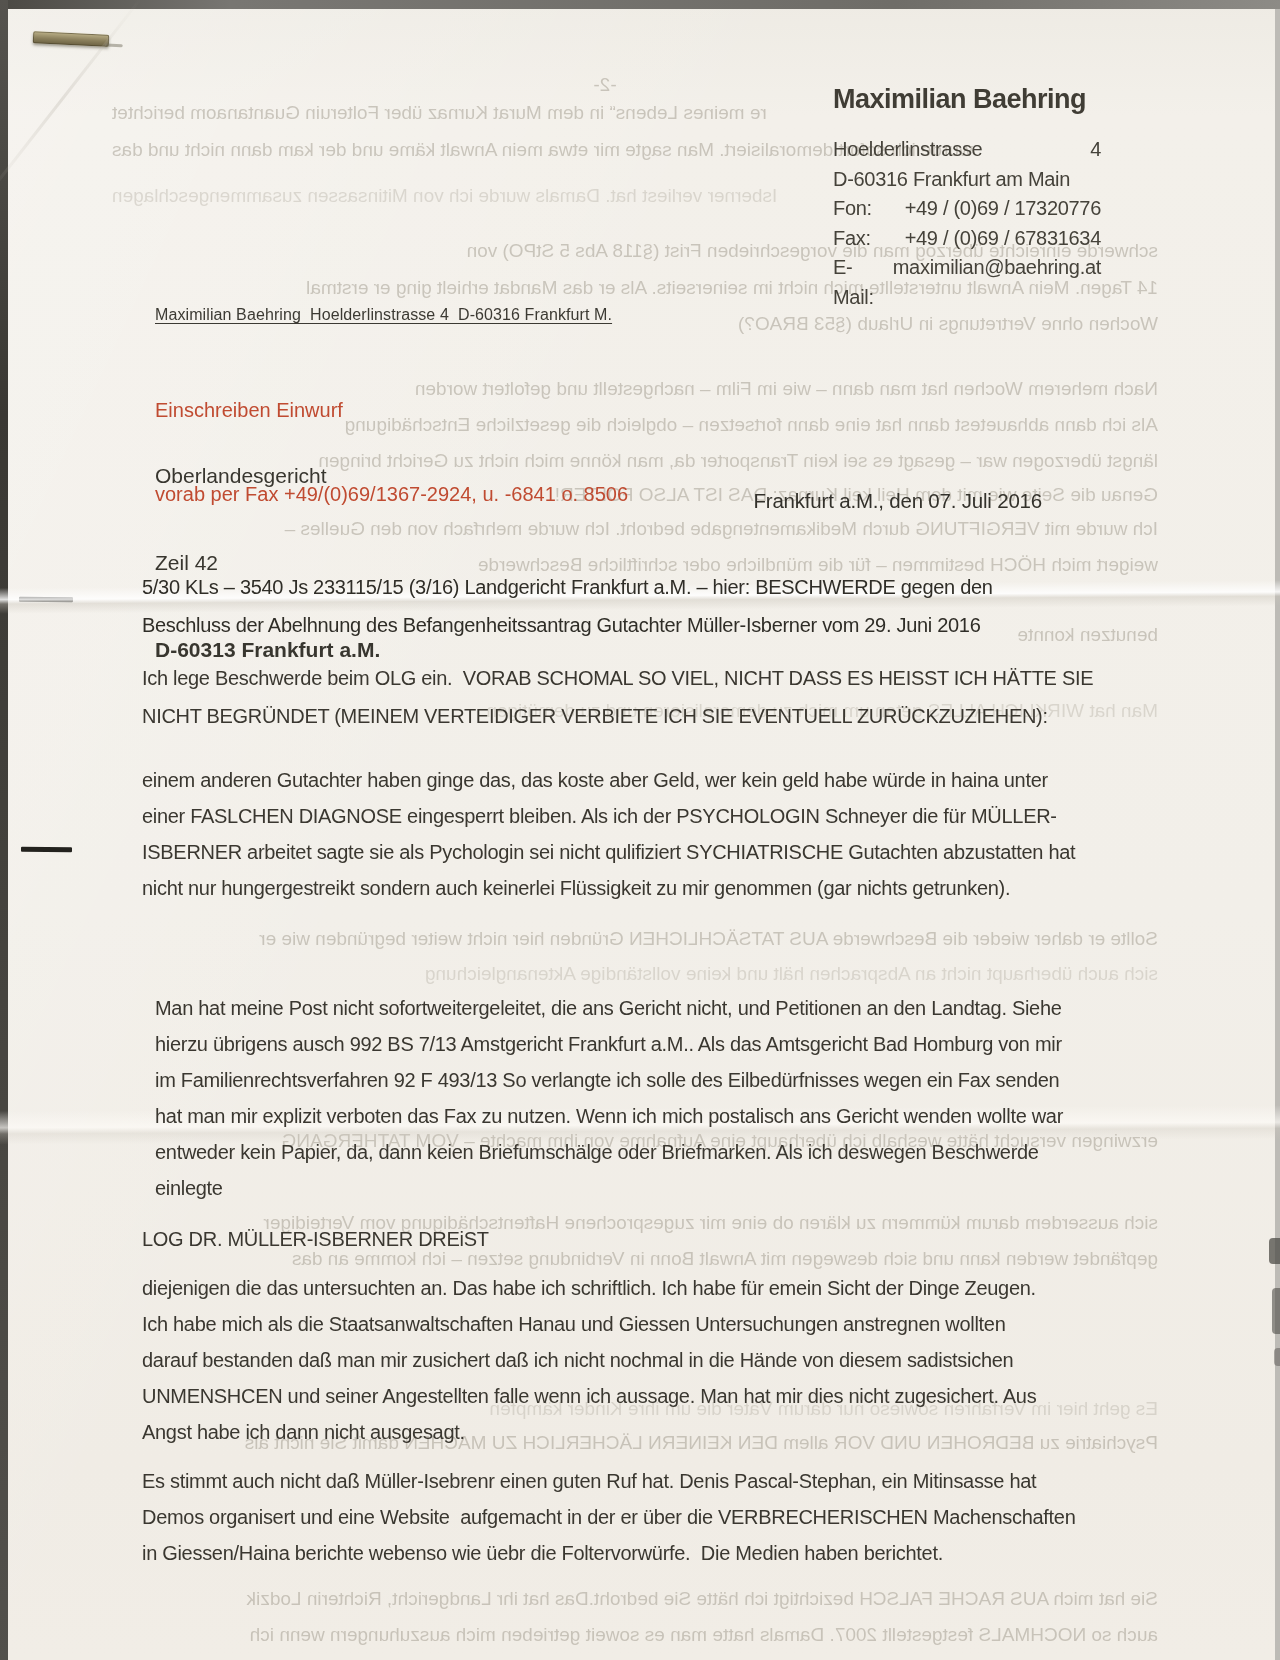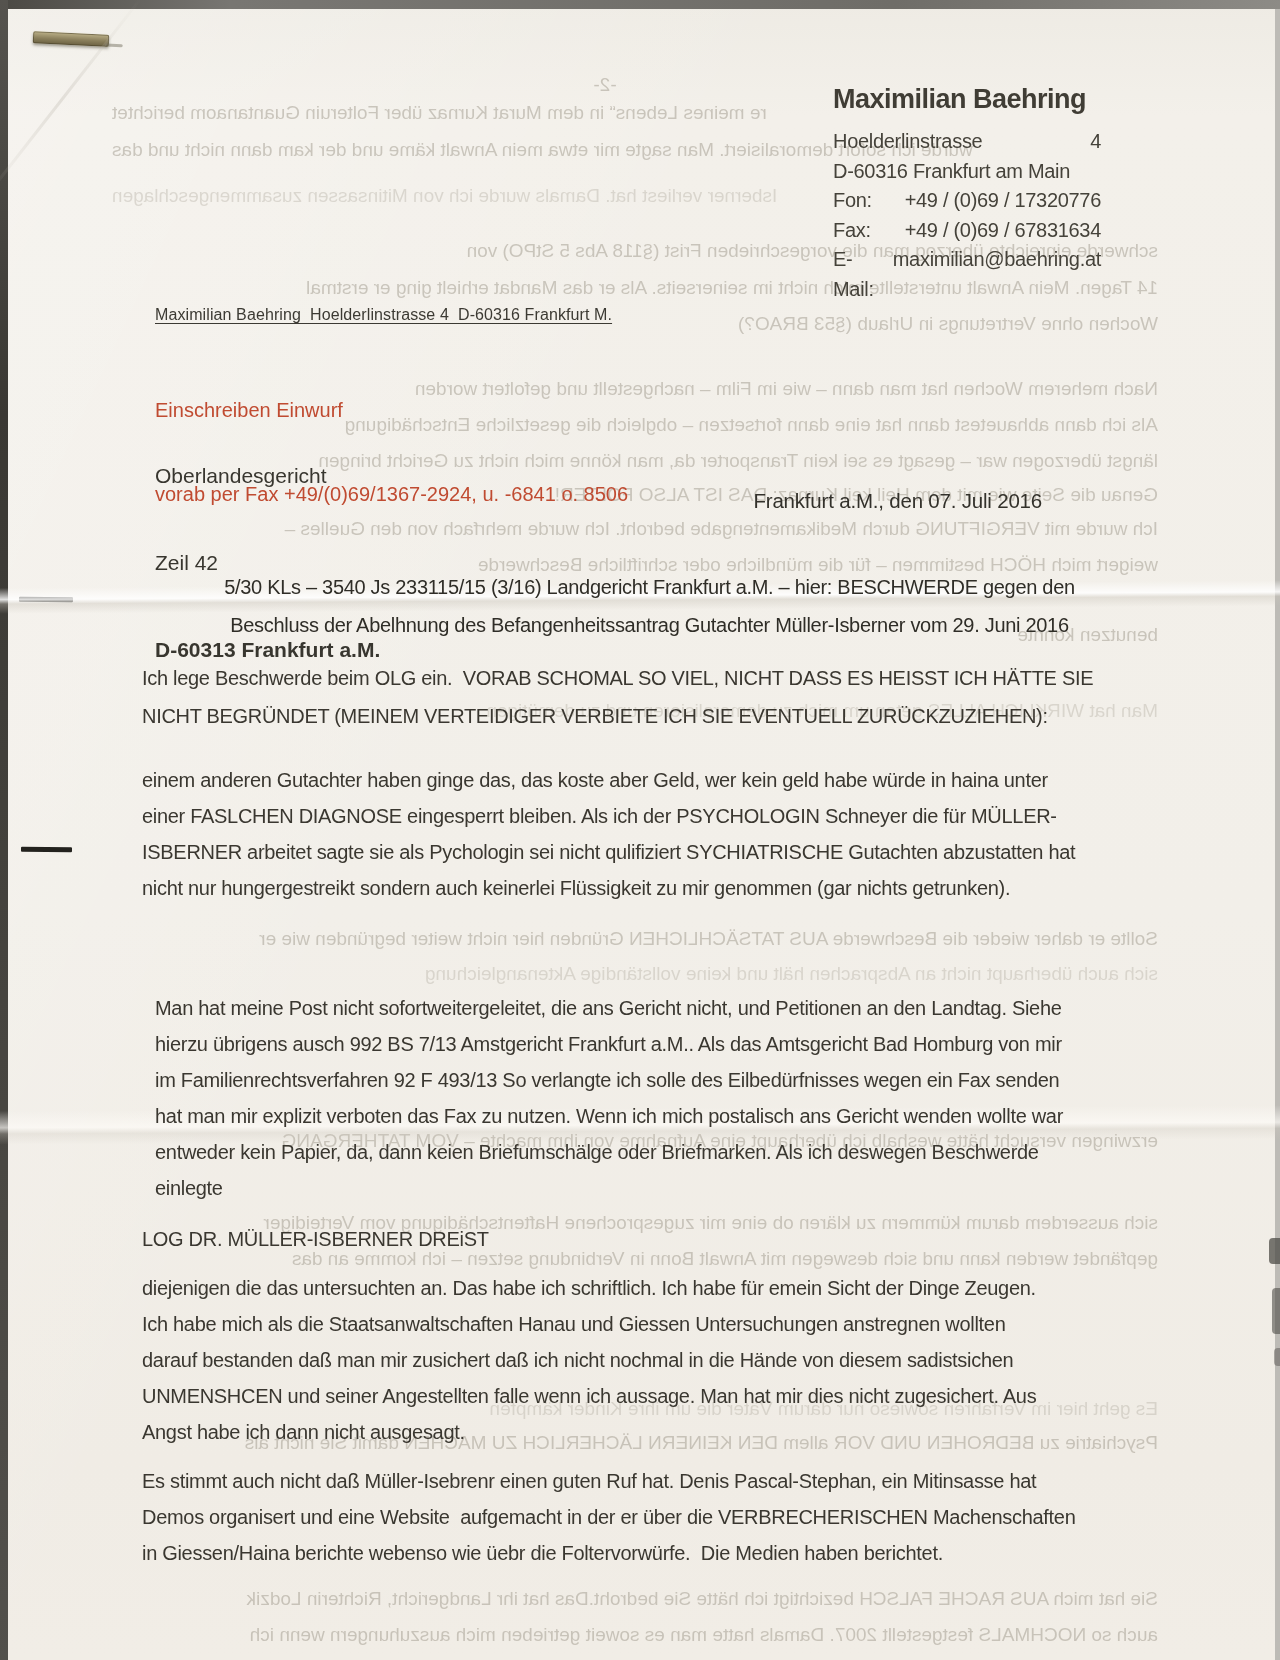"Maximilian Baehring" .sender-name { margin-bottom: 12px -> 20px }
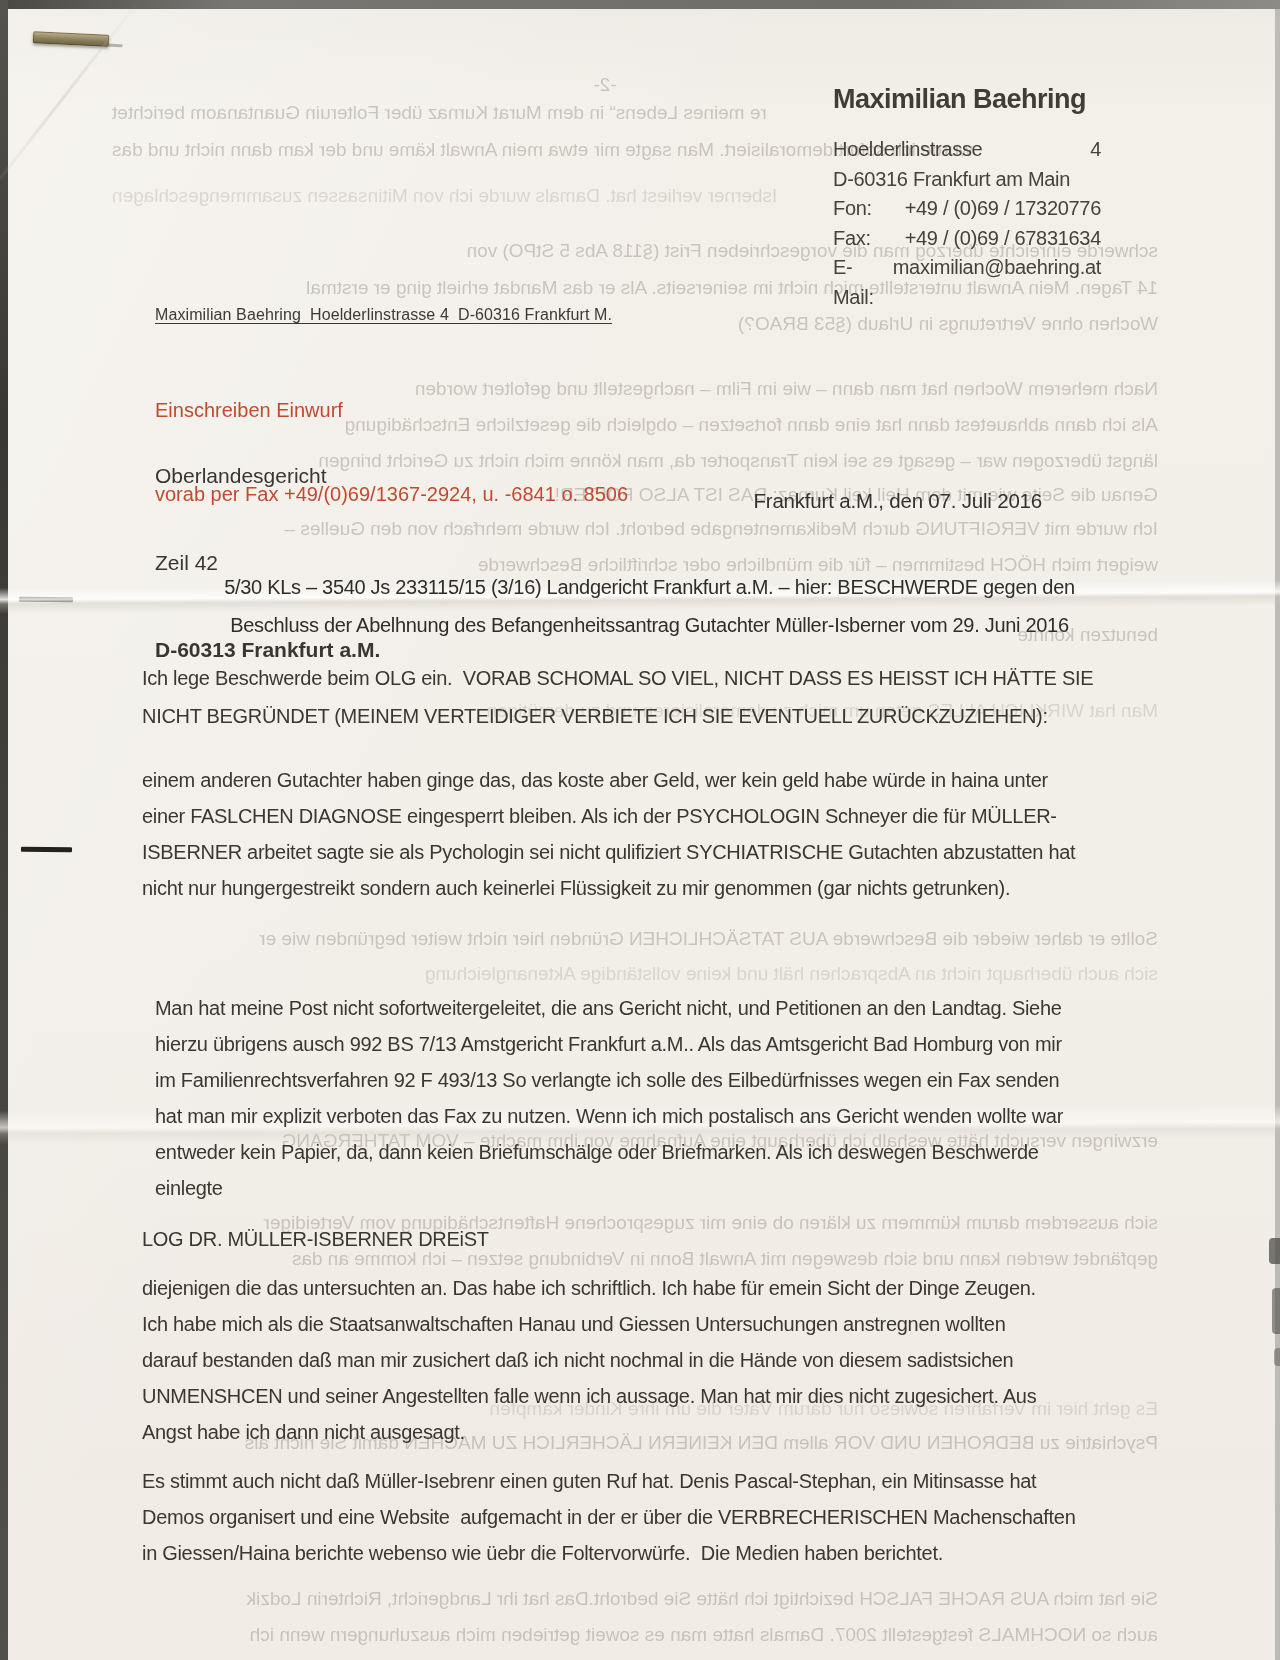"5/30 KLs – 3540 Js" .subject .tline { text-align: center -> none }
